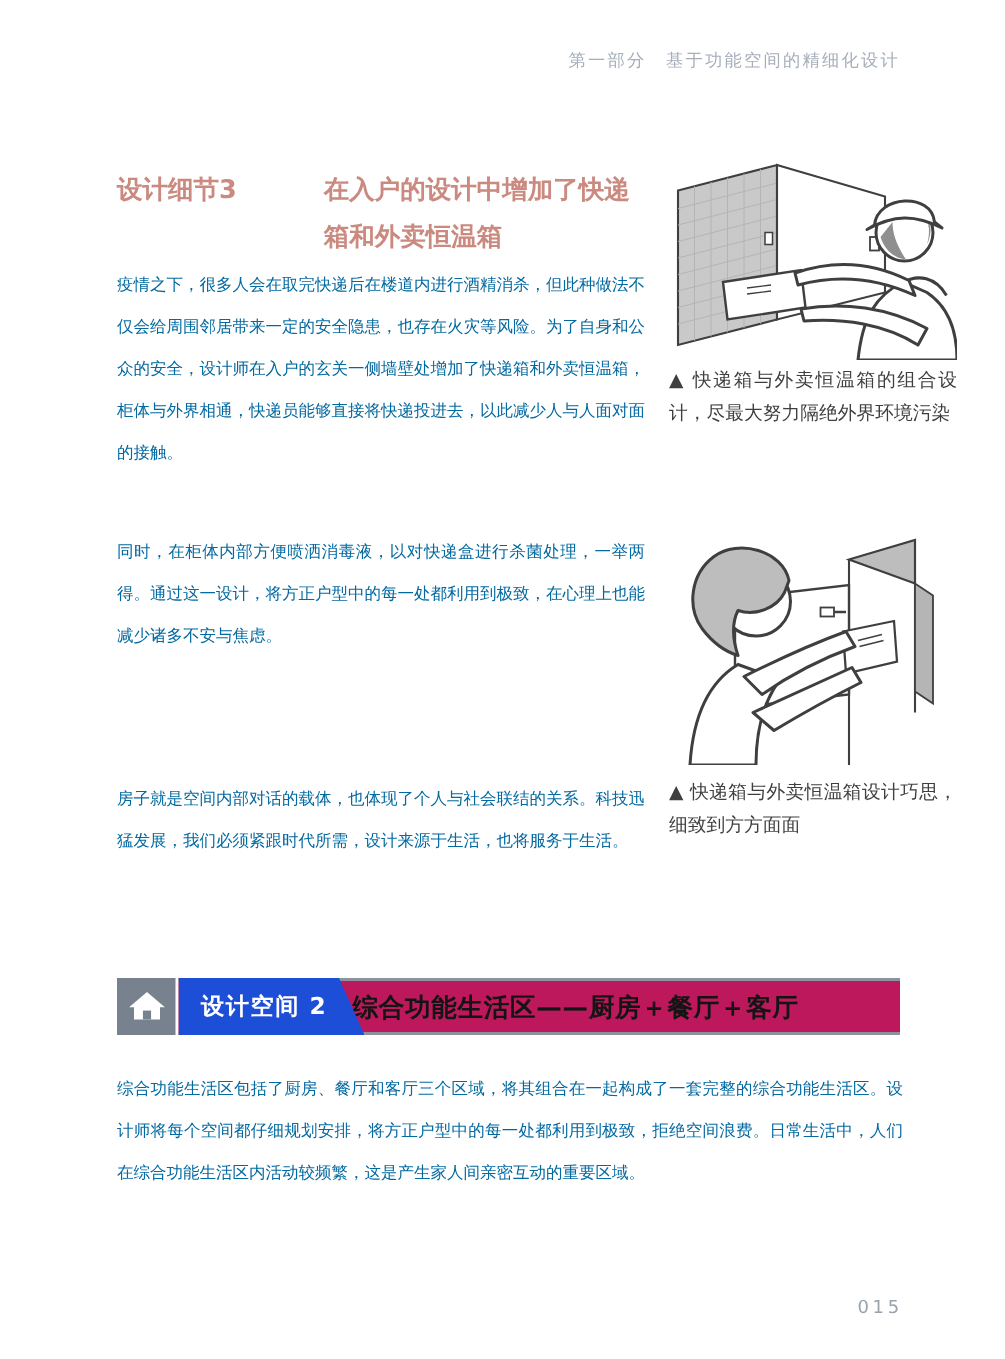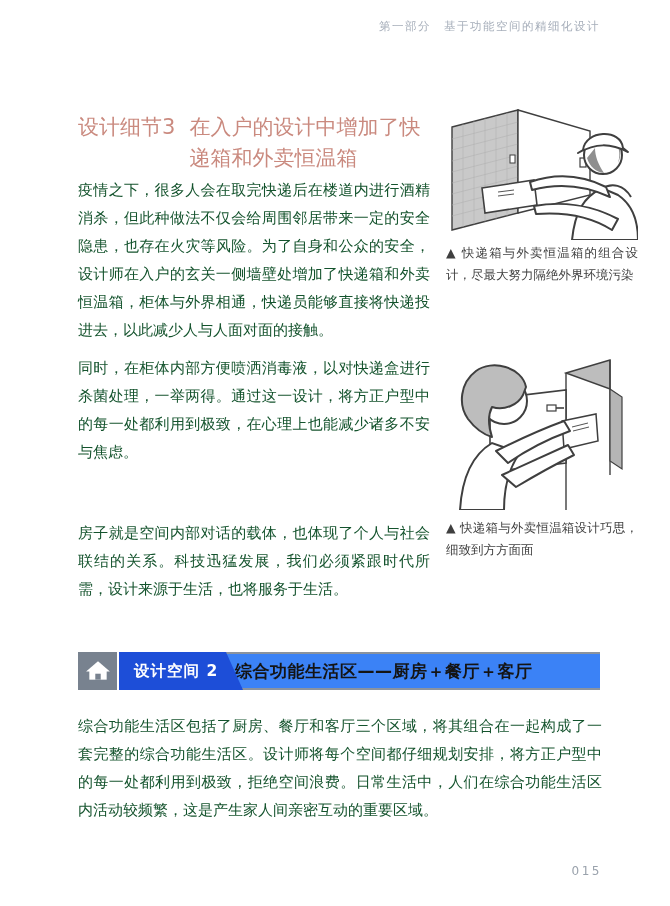"第一部分 基于功能空间的精细化设计" .running-head { top: 19px -> 33px }
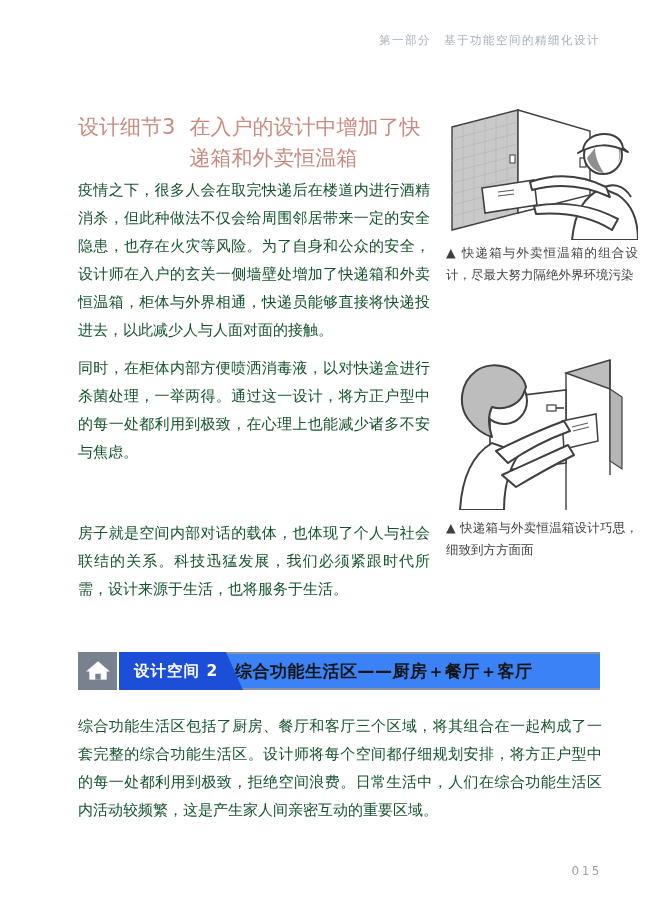"设计细节3" .section-heading { font-size: 21px -> 17px; font-weight: normal -> bold; gap: none -> 44px }
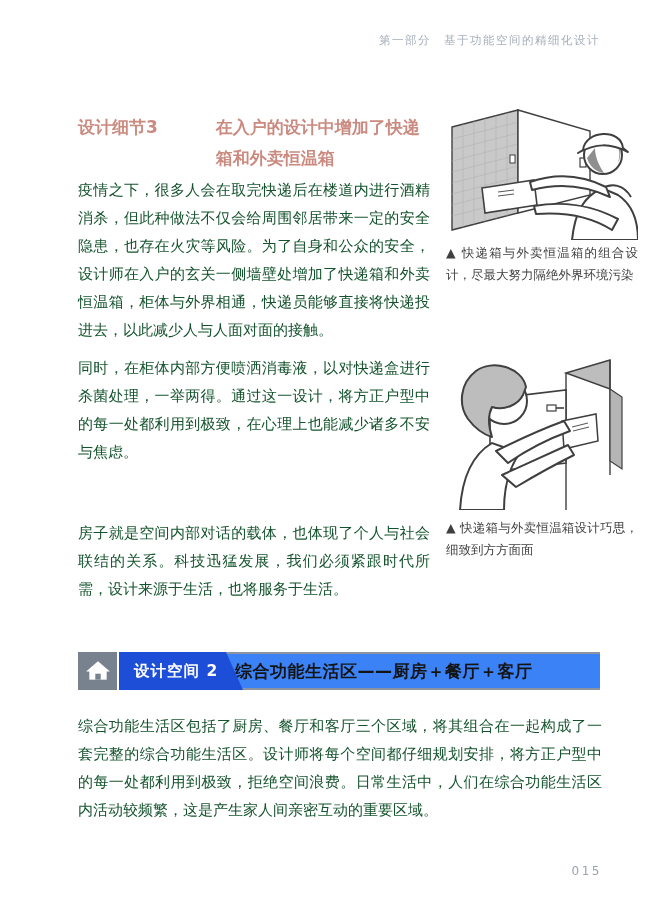"疫情之下，很多人会在取完快递后在楼道内进行酒精消杀，但此种做法不仅会给周围邻居带" .body-text { color: #14532d -> #0369a1; font-size: 15px -> 11px }
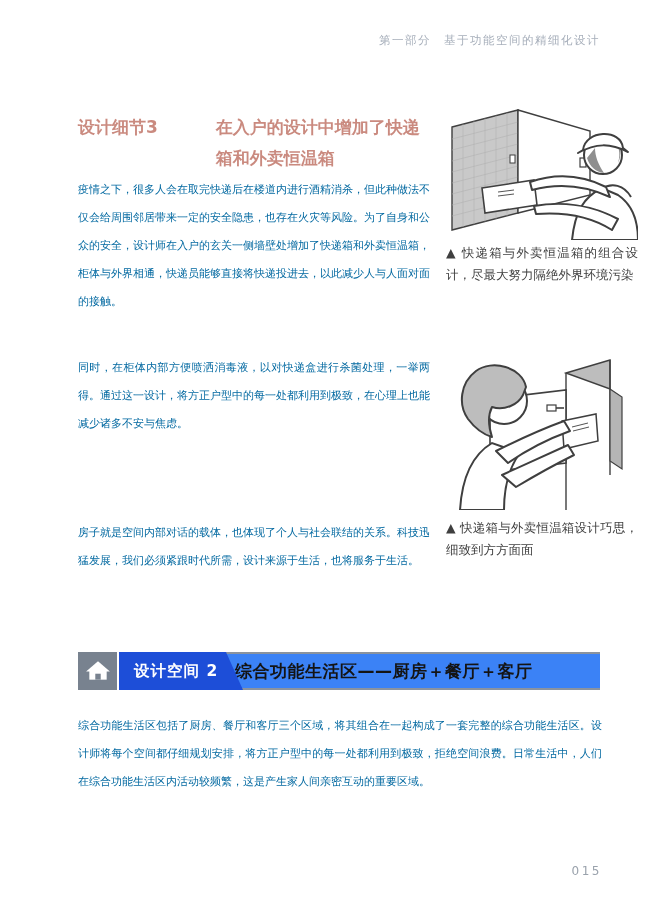"综合功能生活区——厨房＋餐厅＋客厅" .banner-strip { background: #3b82f6 -> #be185d }
